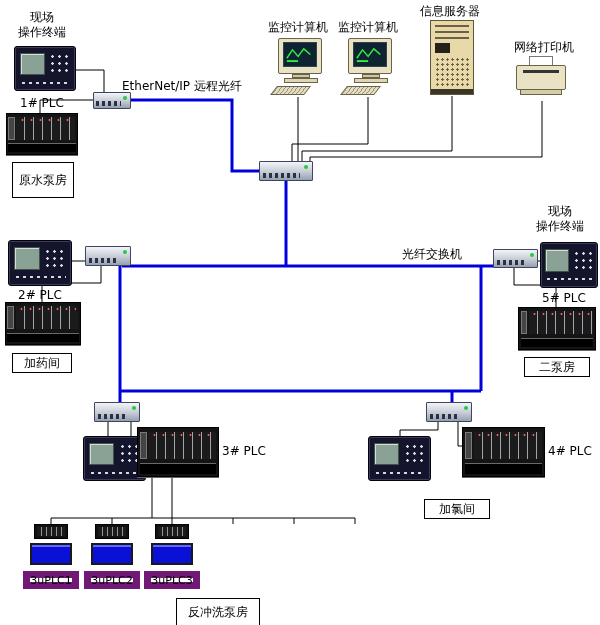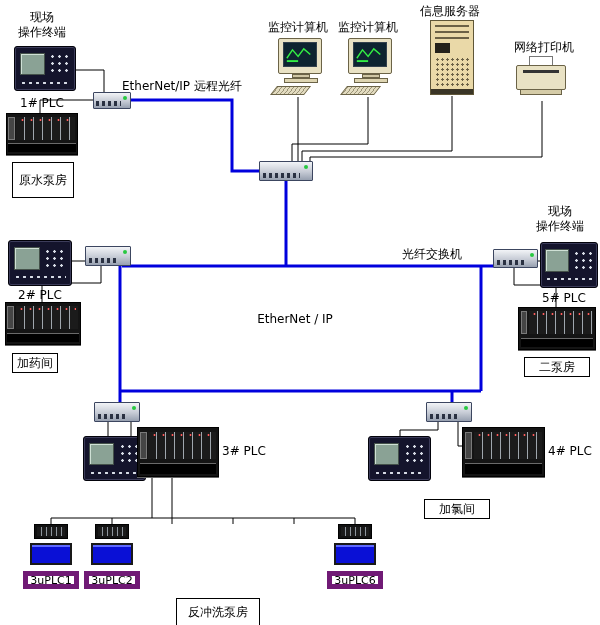"EtherNet / IP" div { html: <div>EtherNet / IP</div> -> none }
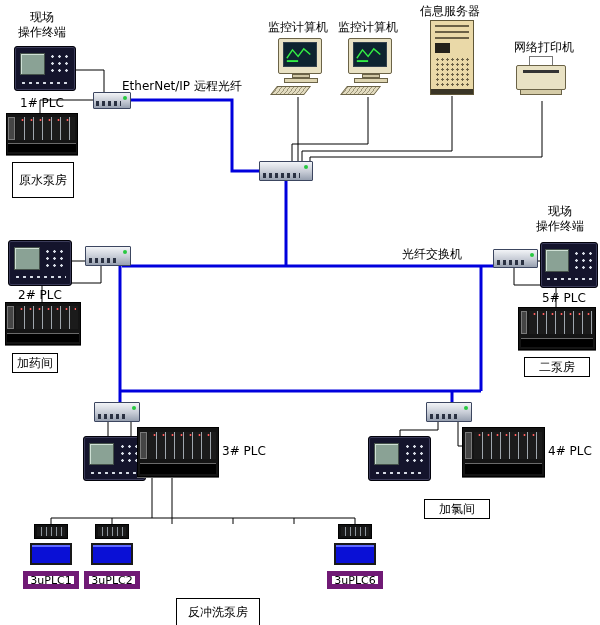"加药间" div.box { width: 46px -> 60px }
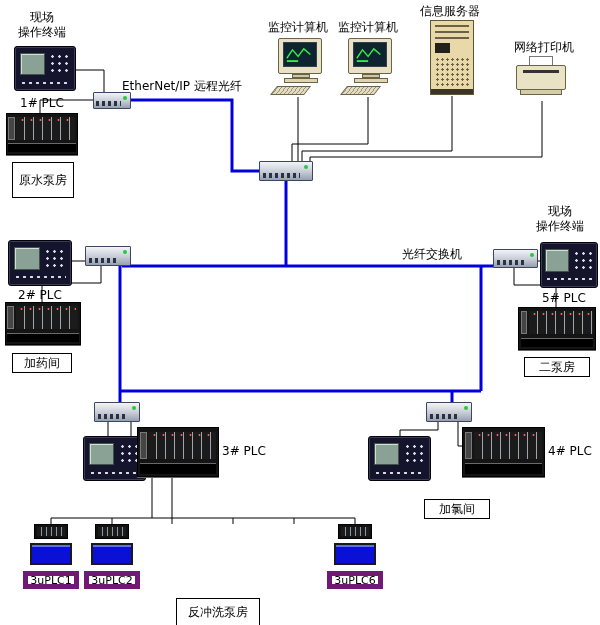"3uPLC1" .unit .ulabel { border: 5px solid #701a75 -> 7px solid #701a75 }
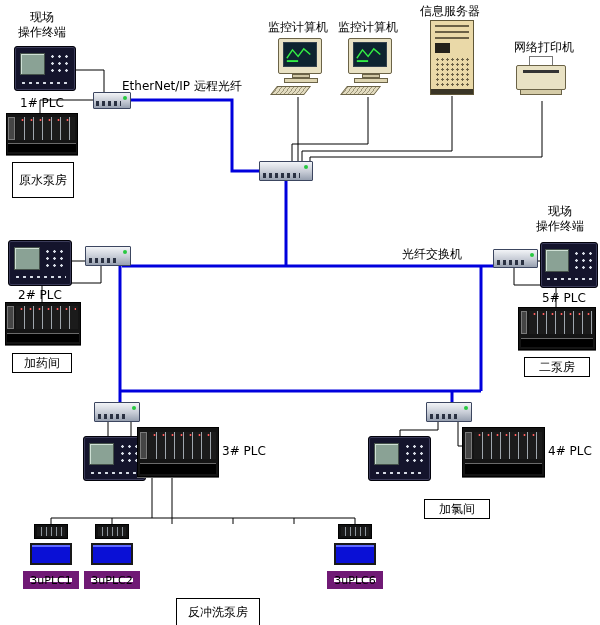"3uPLC3" div.unit { html: none -> <div> <span> <i></i> </span> <span></span> <span>3uPLC3</span> </div> }
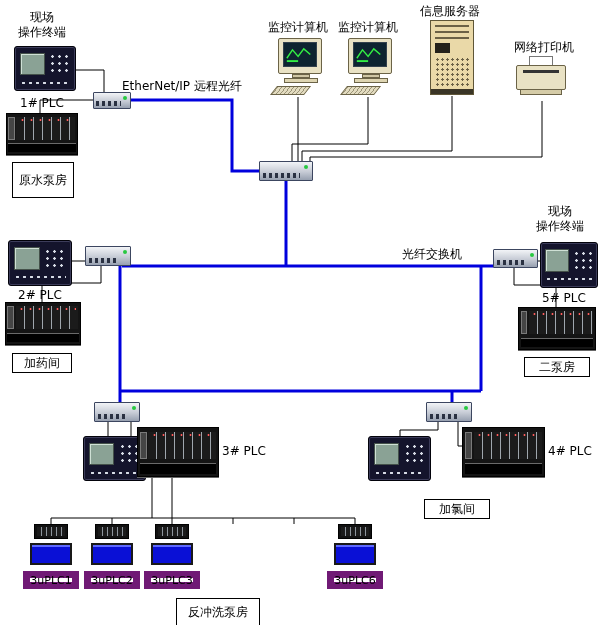"3uPLC6" div.unit { html: <div> <span> <i></i> </span> <span></span> <span>3uPLC6</span> </div> -> none }
